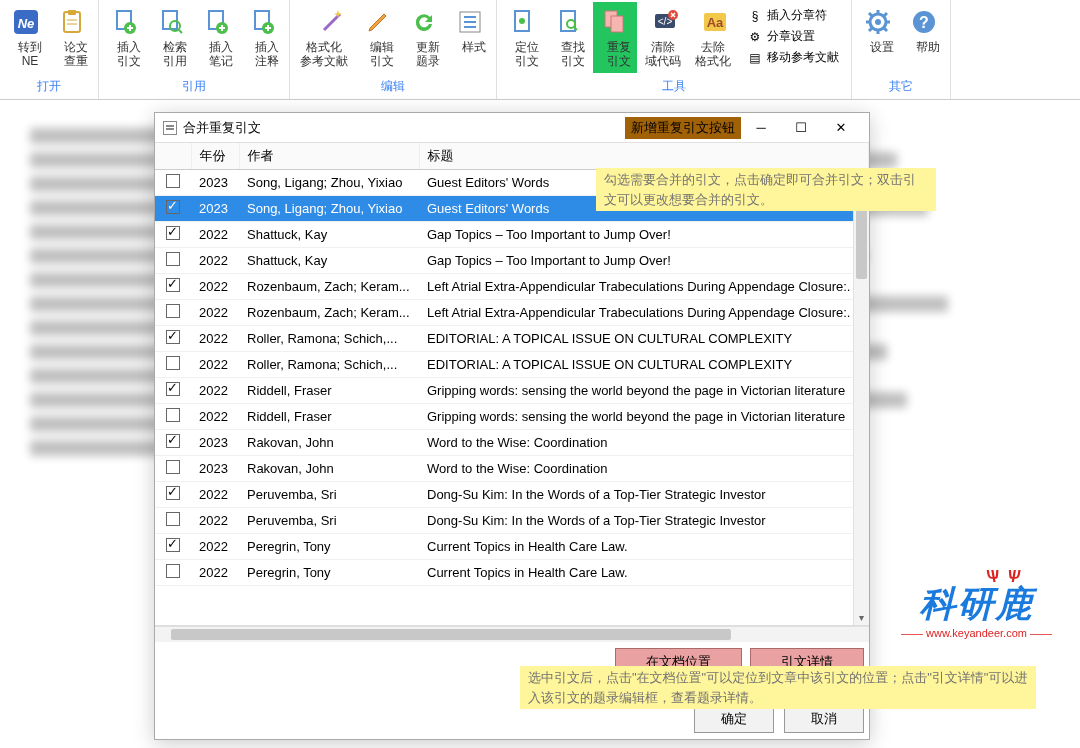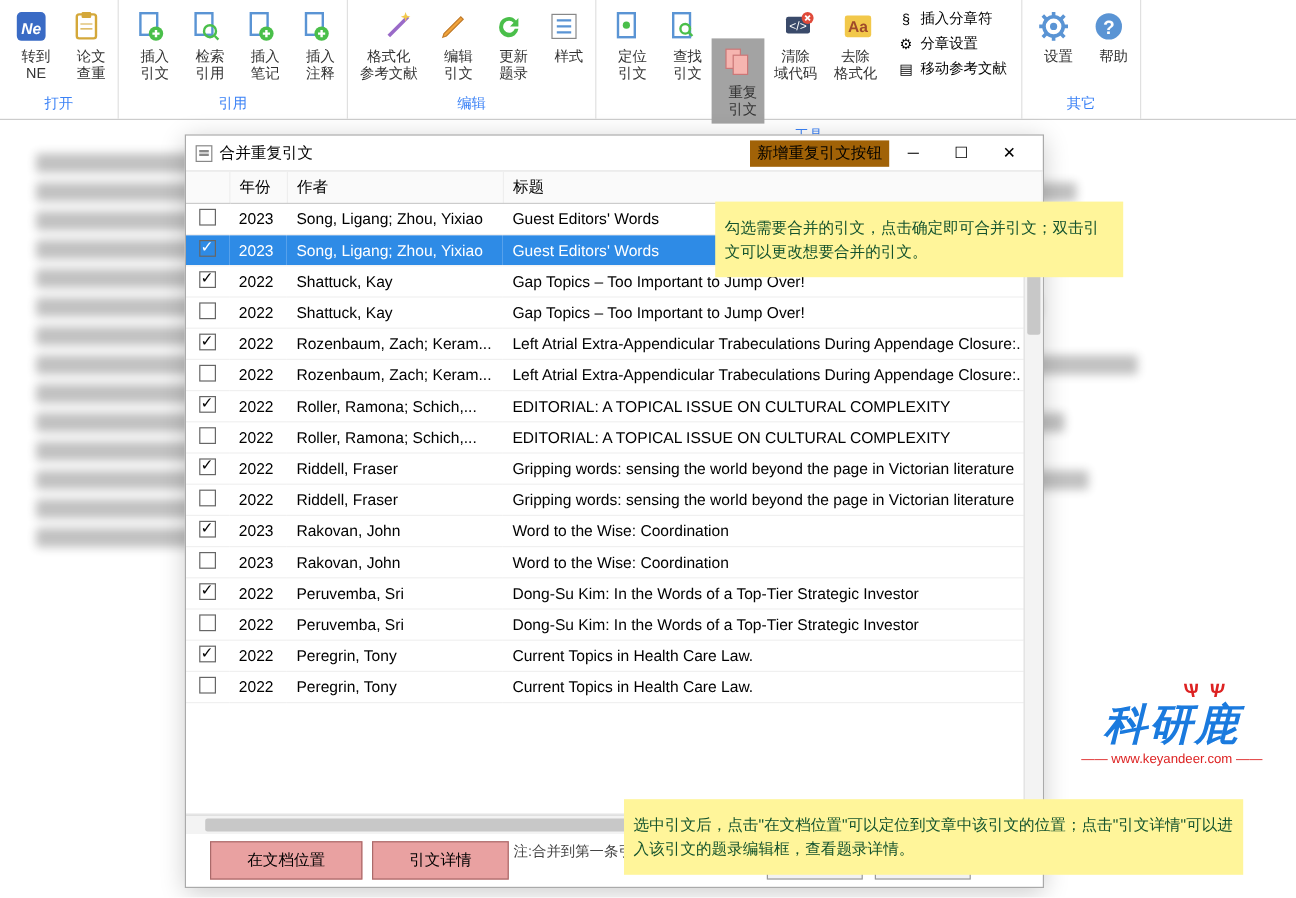"重复" .ribbon-btn.active { background: #a3a3a3 -> #22c55e; margin-top: 30px -> none }
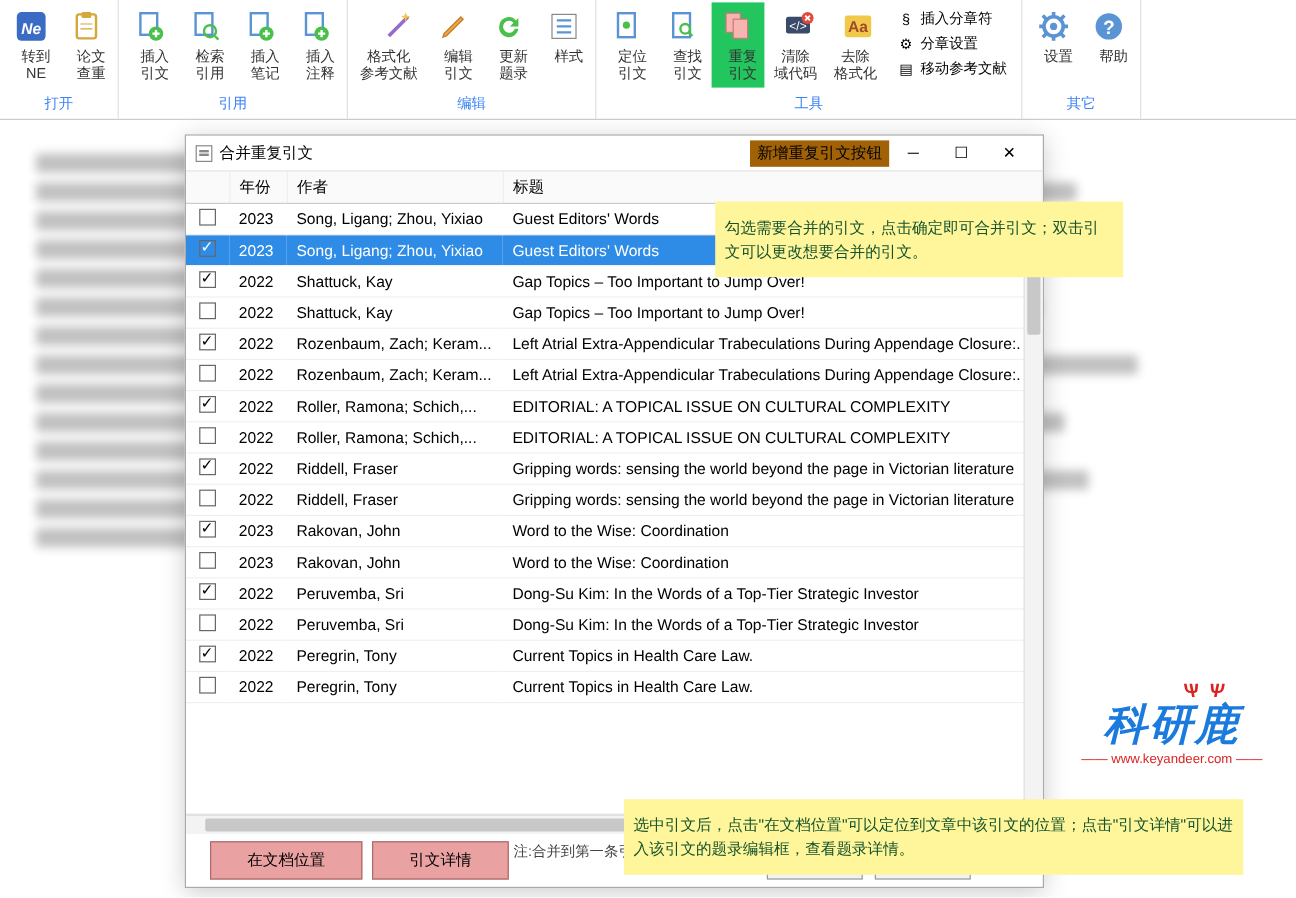"勾选需要合并的引文，点击确定即可合并引文；双击引文可以更改想要合并的引文。" .callout { color: #14532d -> #737373; padding: 12px 8px -> 2px 8px }
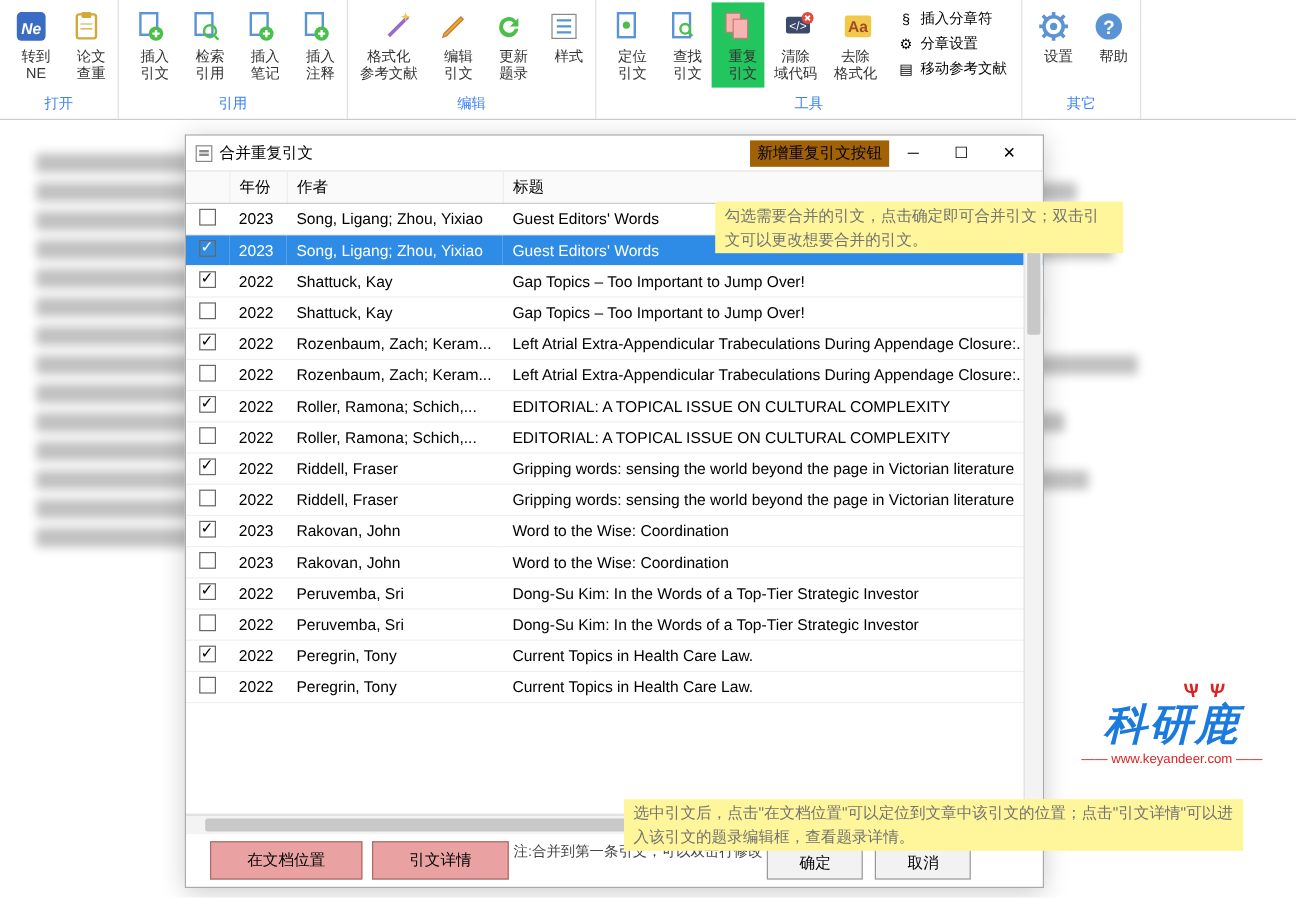"在文档位置" .dialog-footer { align-items: none -> flex-end; flex-direction: none -> column; padding: 6px 20px -> 6px 5px }
